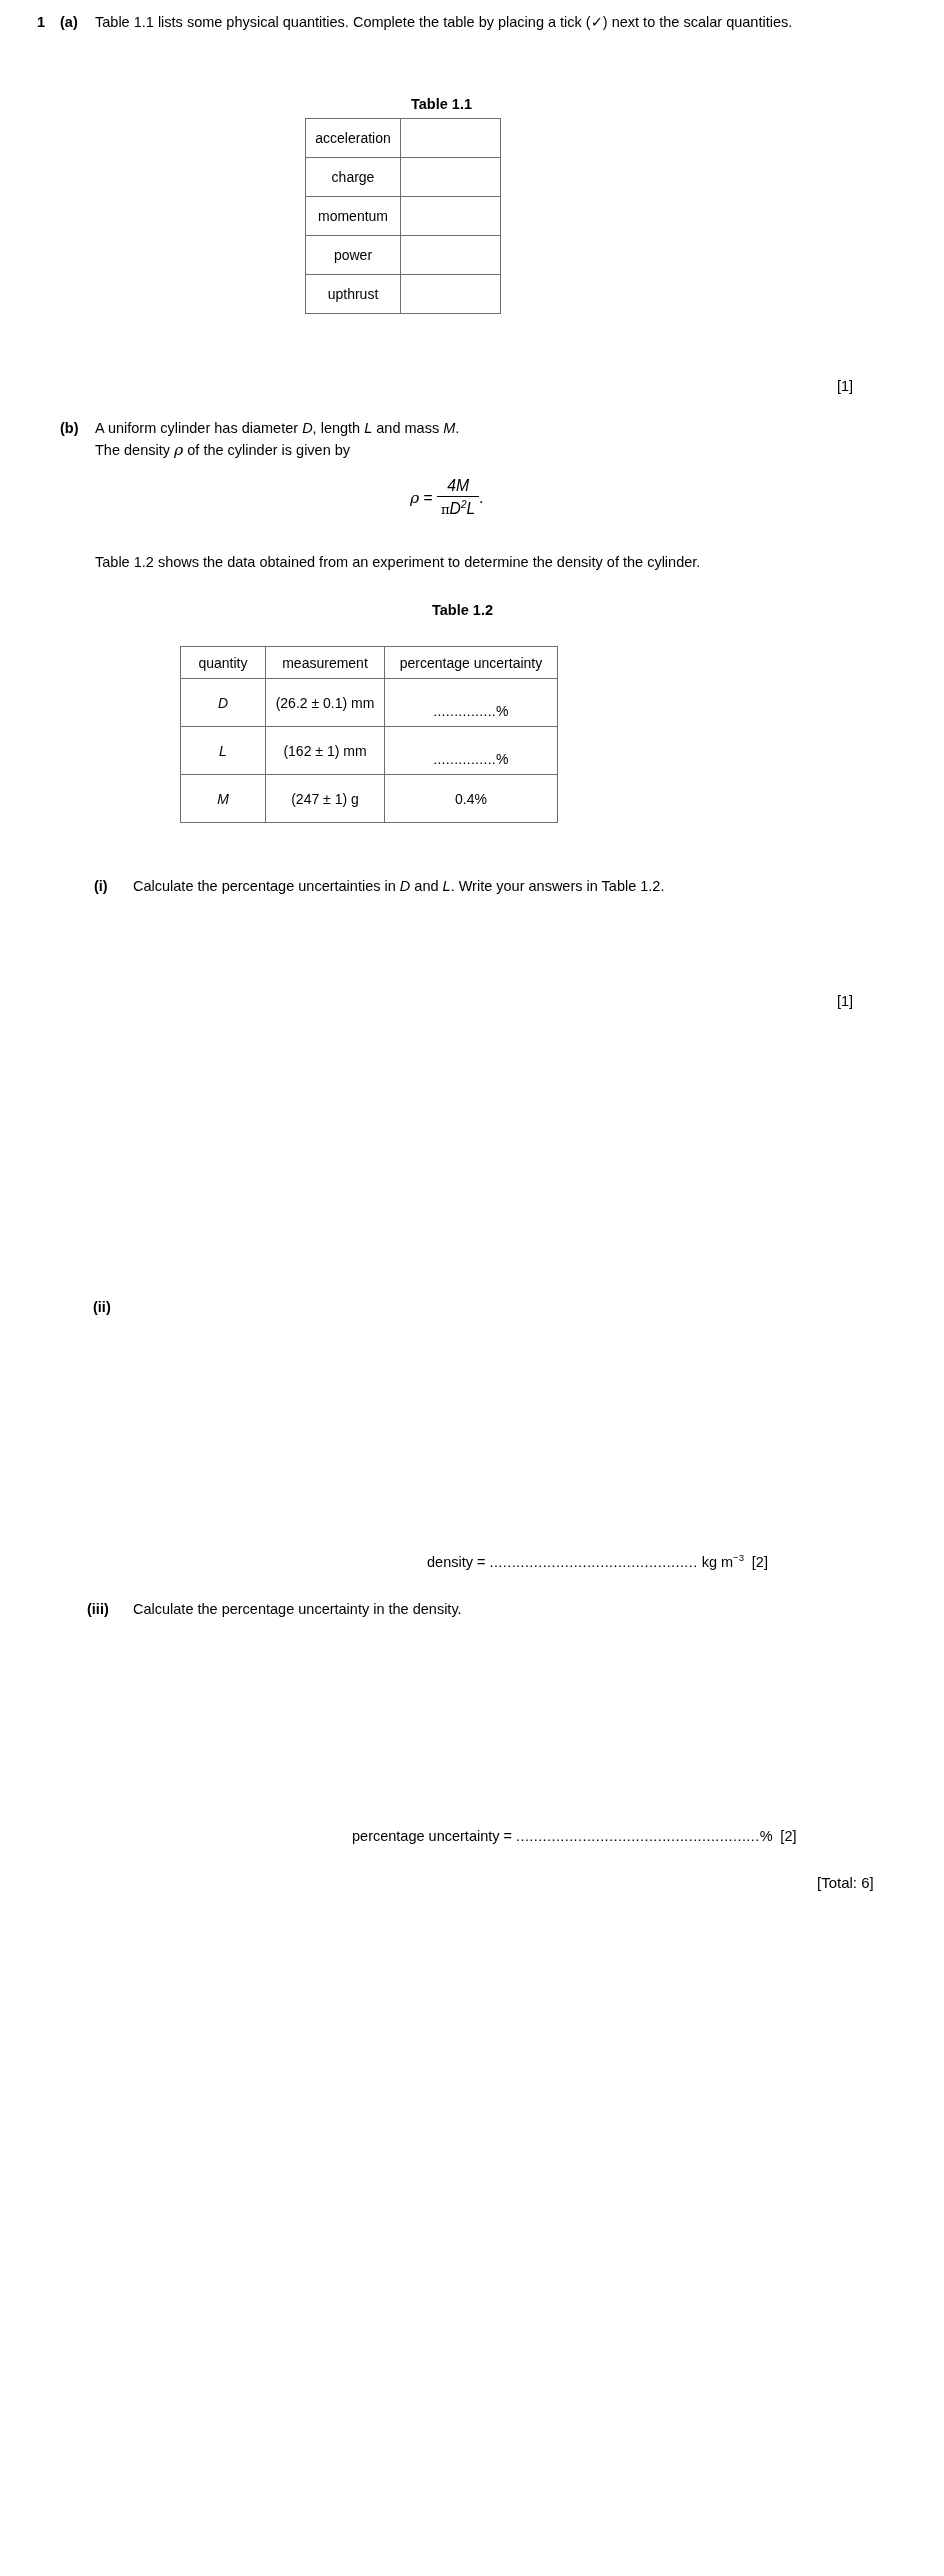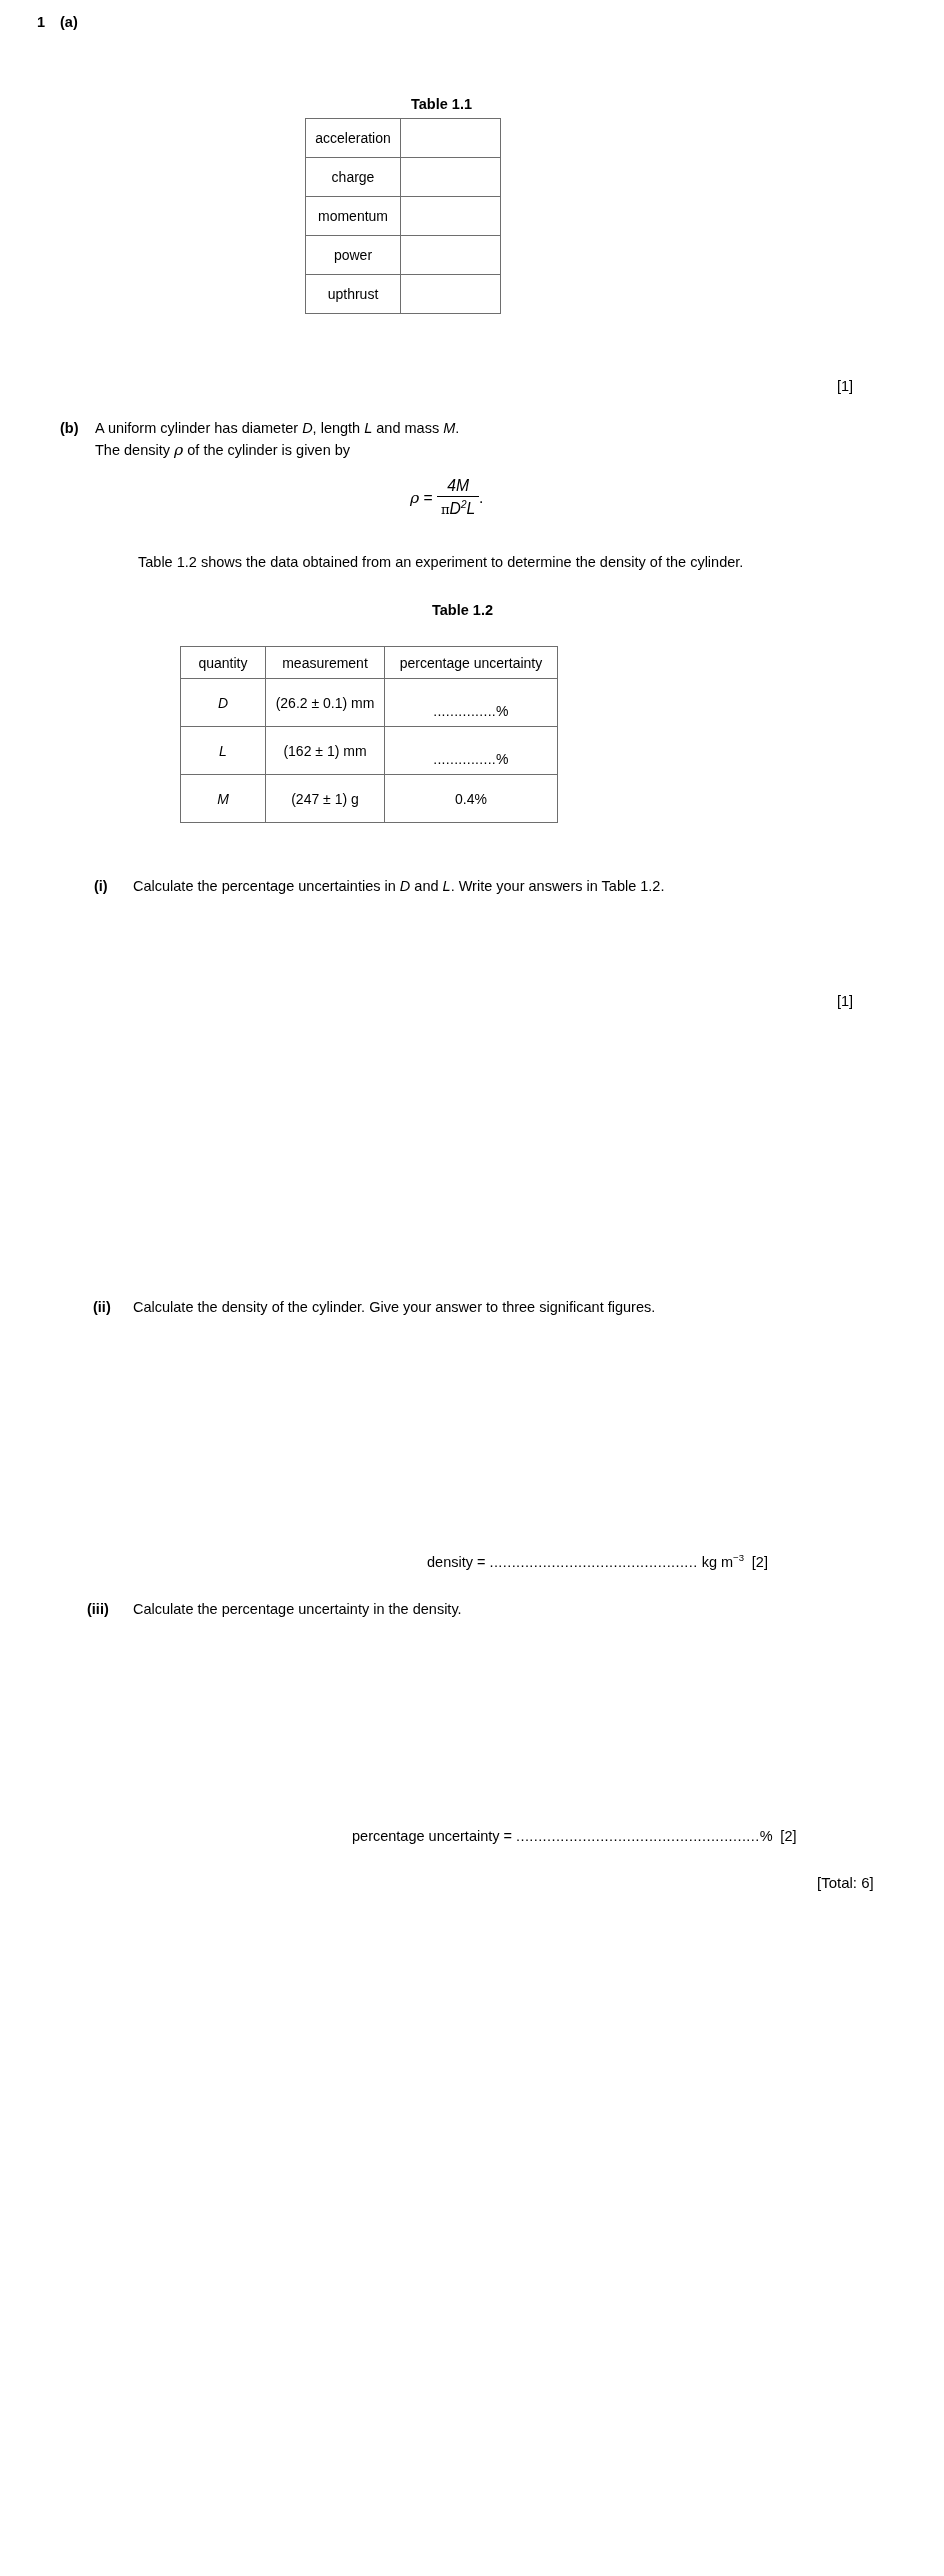"Table 1.1 lists some physical" div.bodytext { html: none -> <div>Table 1.1 lists some physical quantities. Complete the table by placing a tick (✓) next to the scalar quantities.</div> }
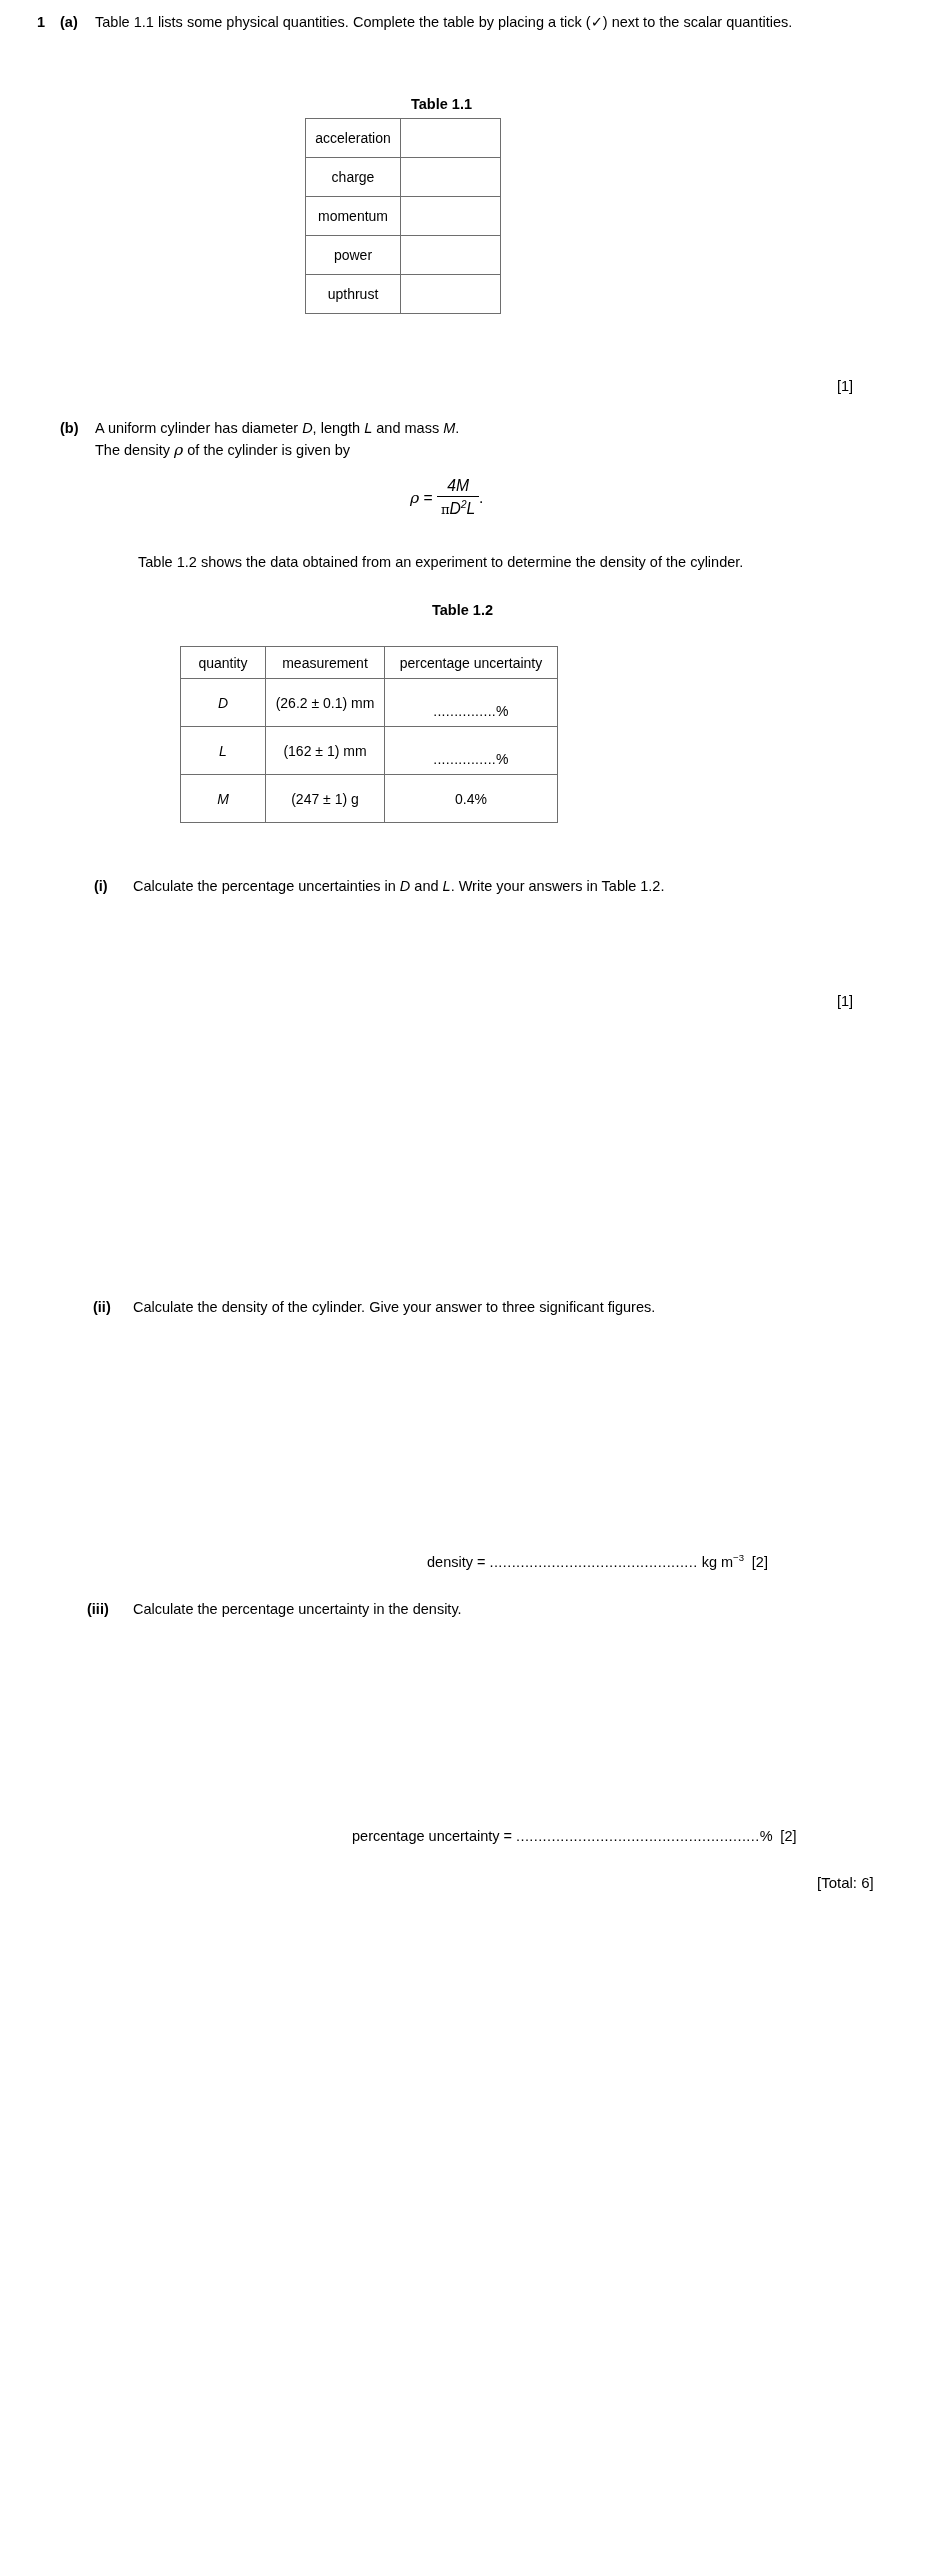"Table 1.2 shows the data" div.bodytext { margin-left: 43px -> none }
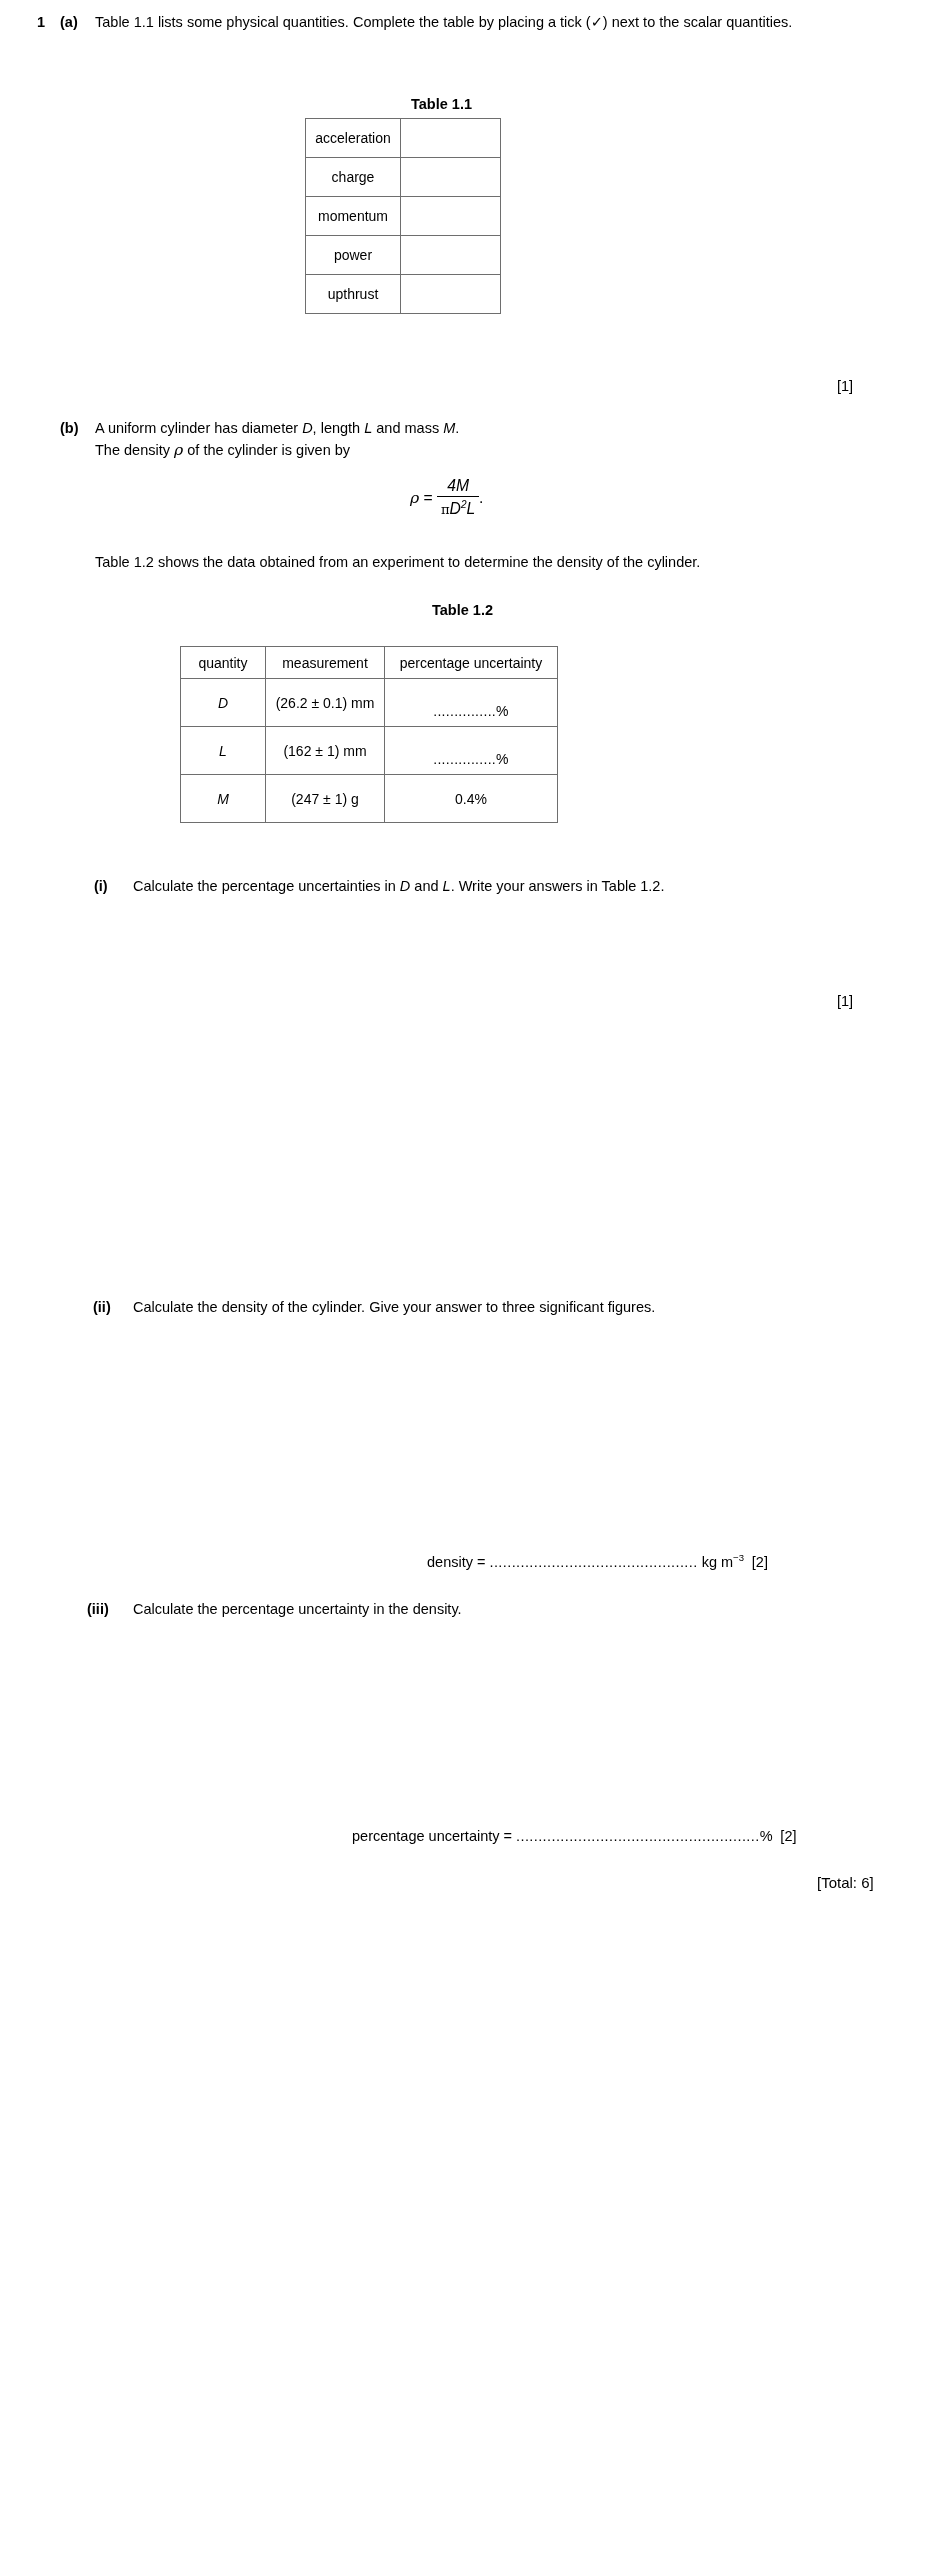"Calculate the density of the" div.bodytext { html: <div>Calculate the density of the cylinder. Give your answer to three significant figures.</div> -> none }
